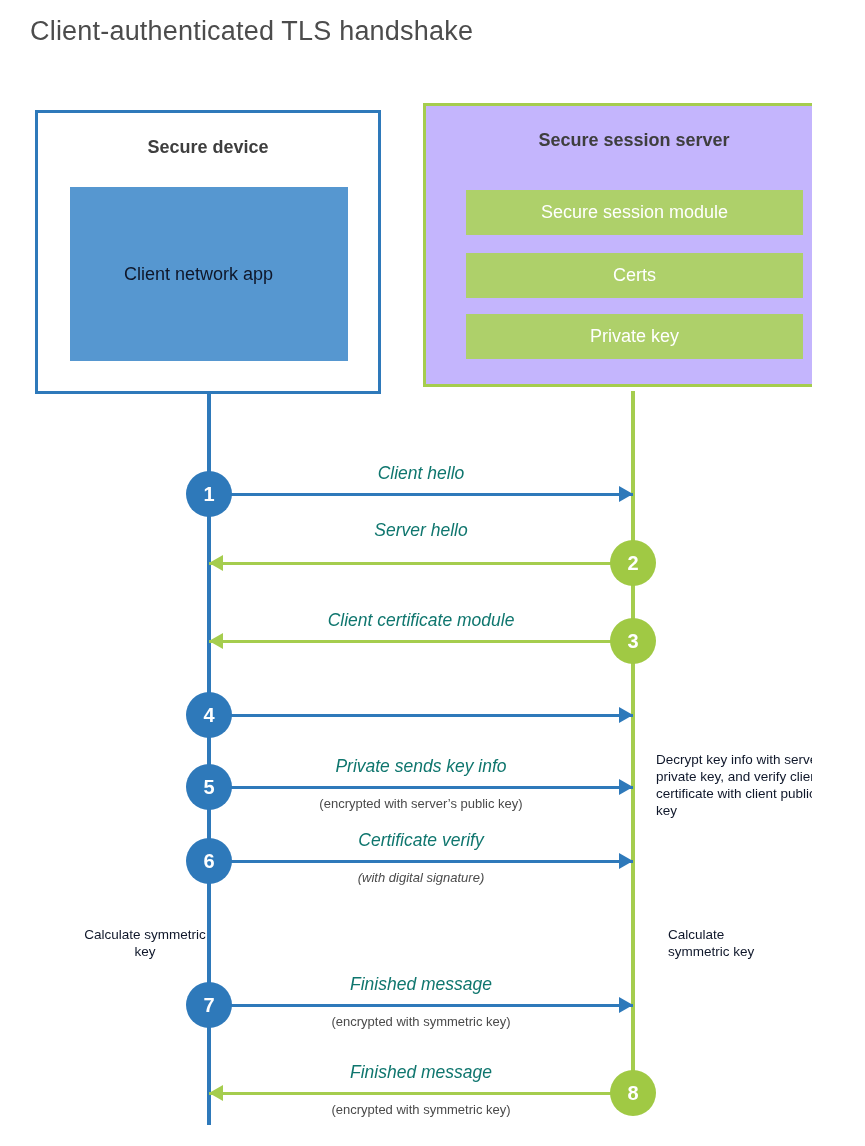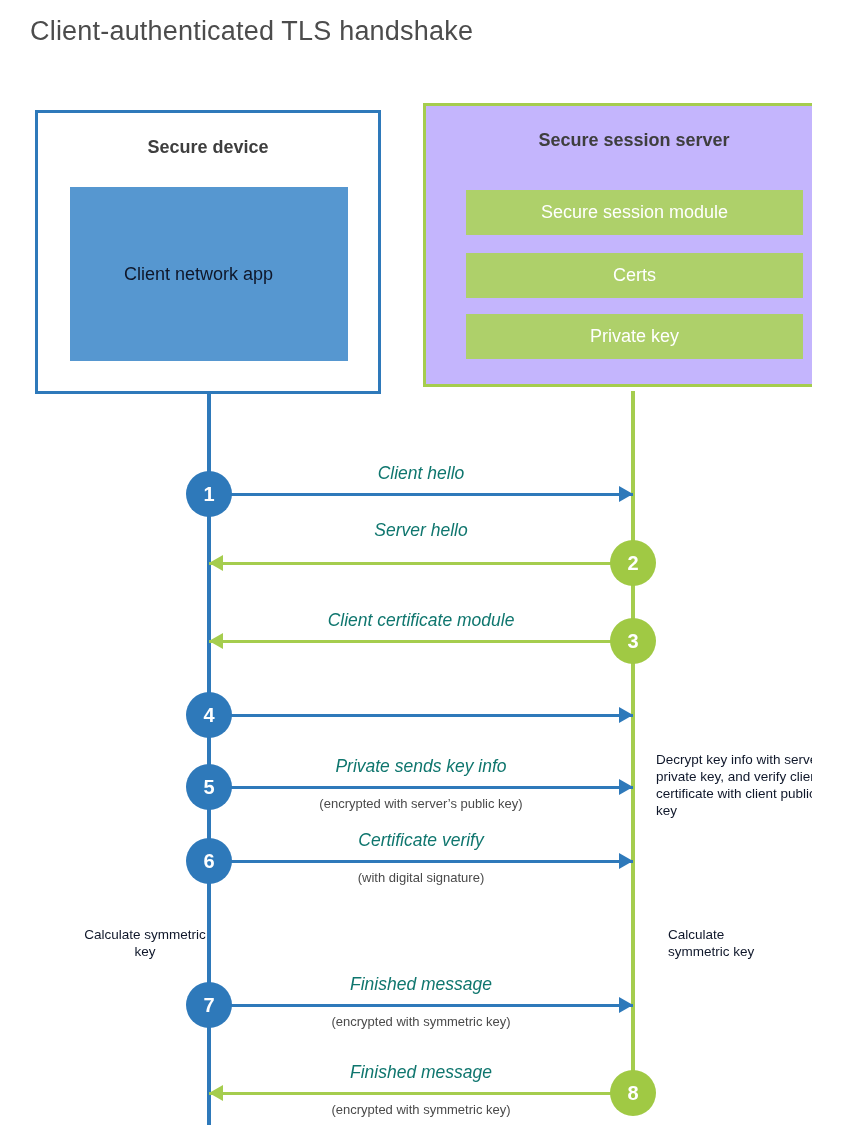"(with digital signature)" div.abs { font-style: none -> italic }
